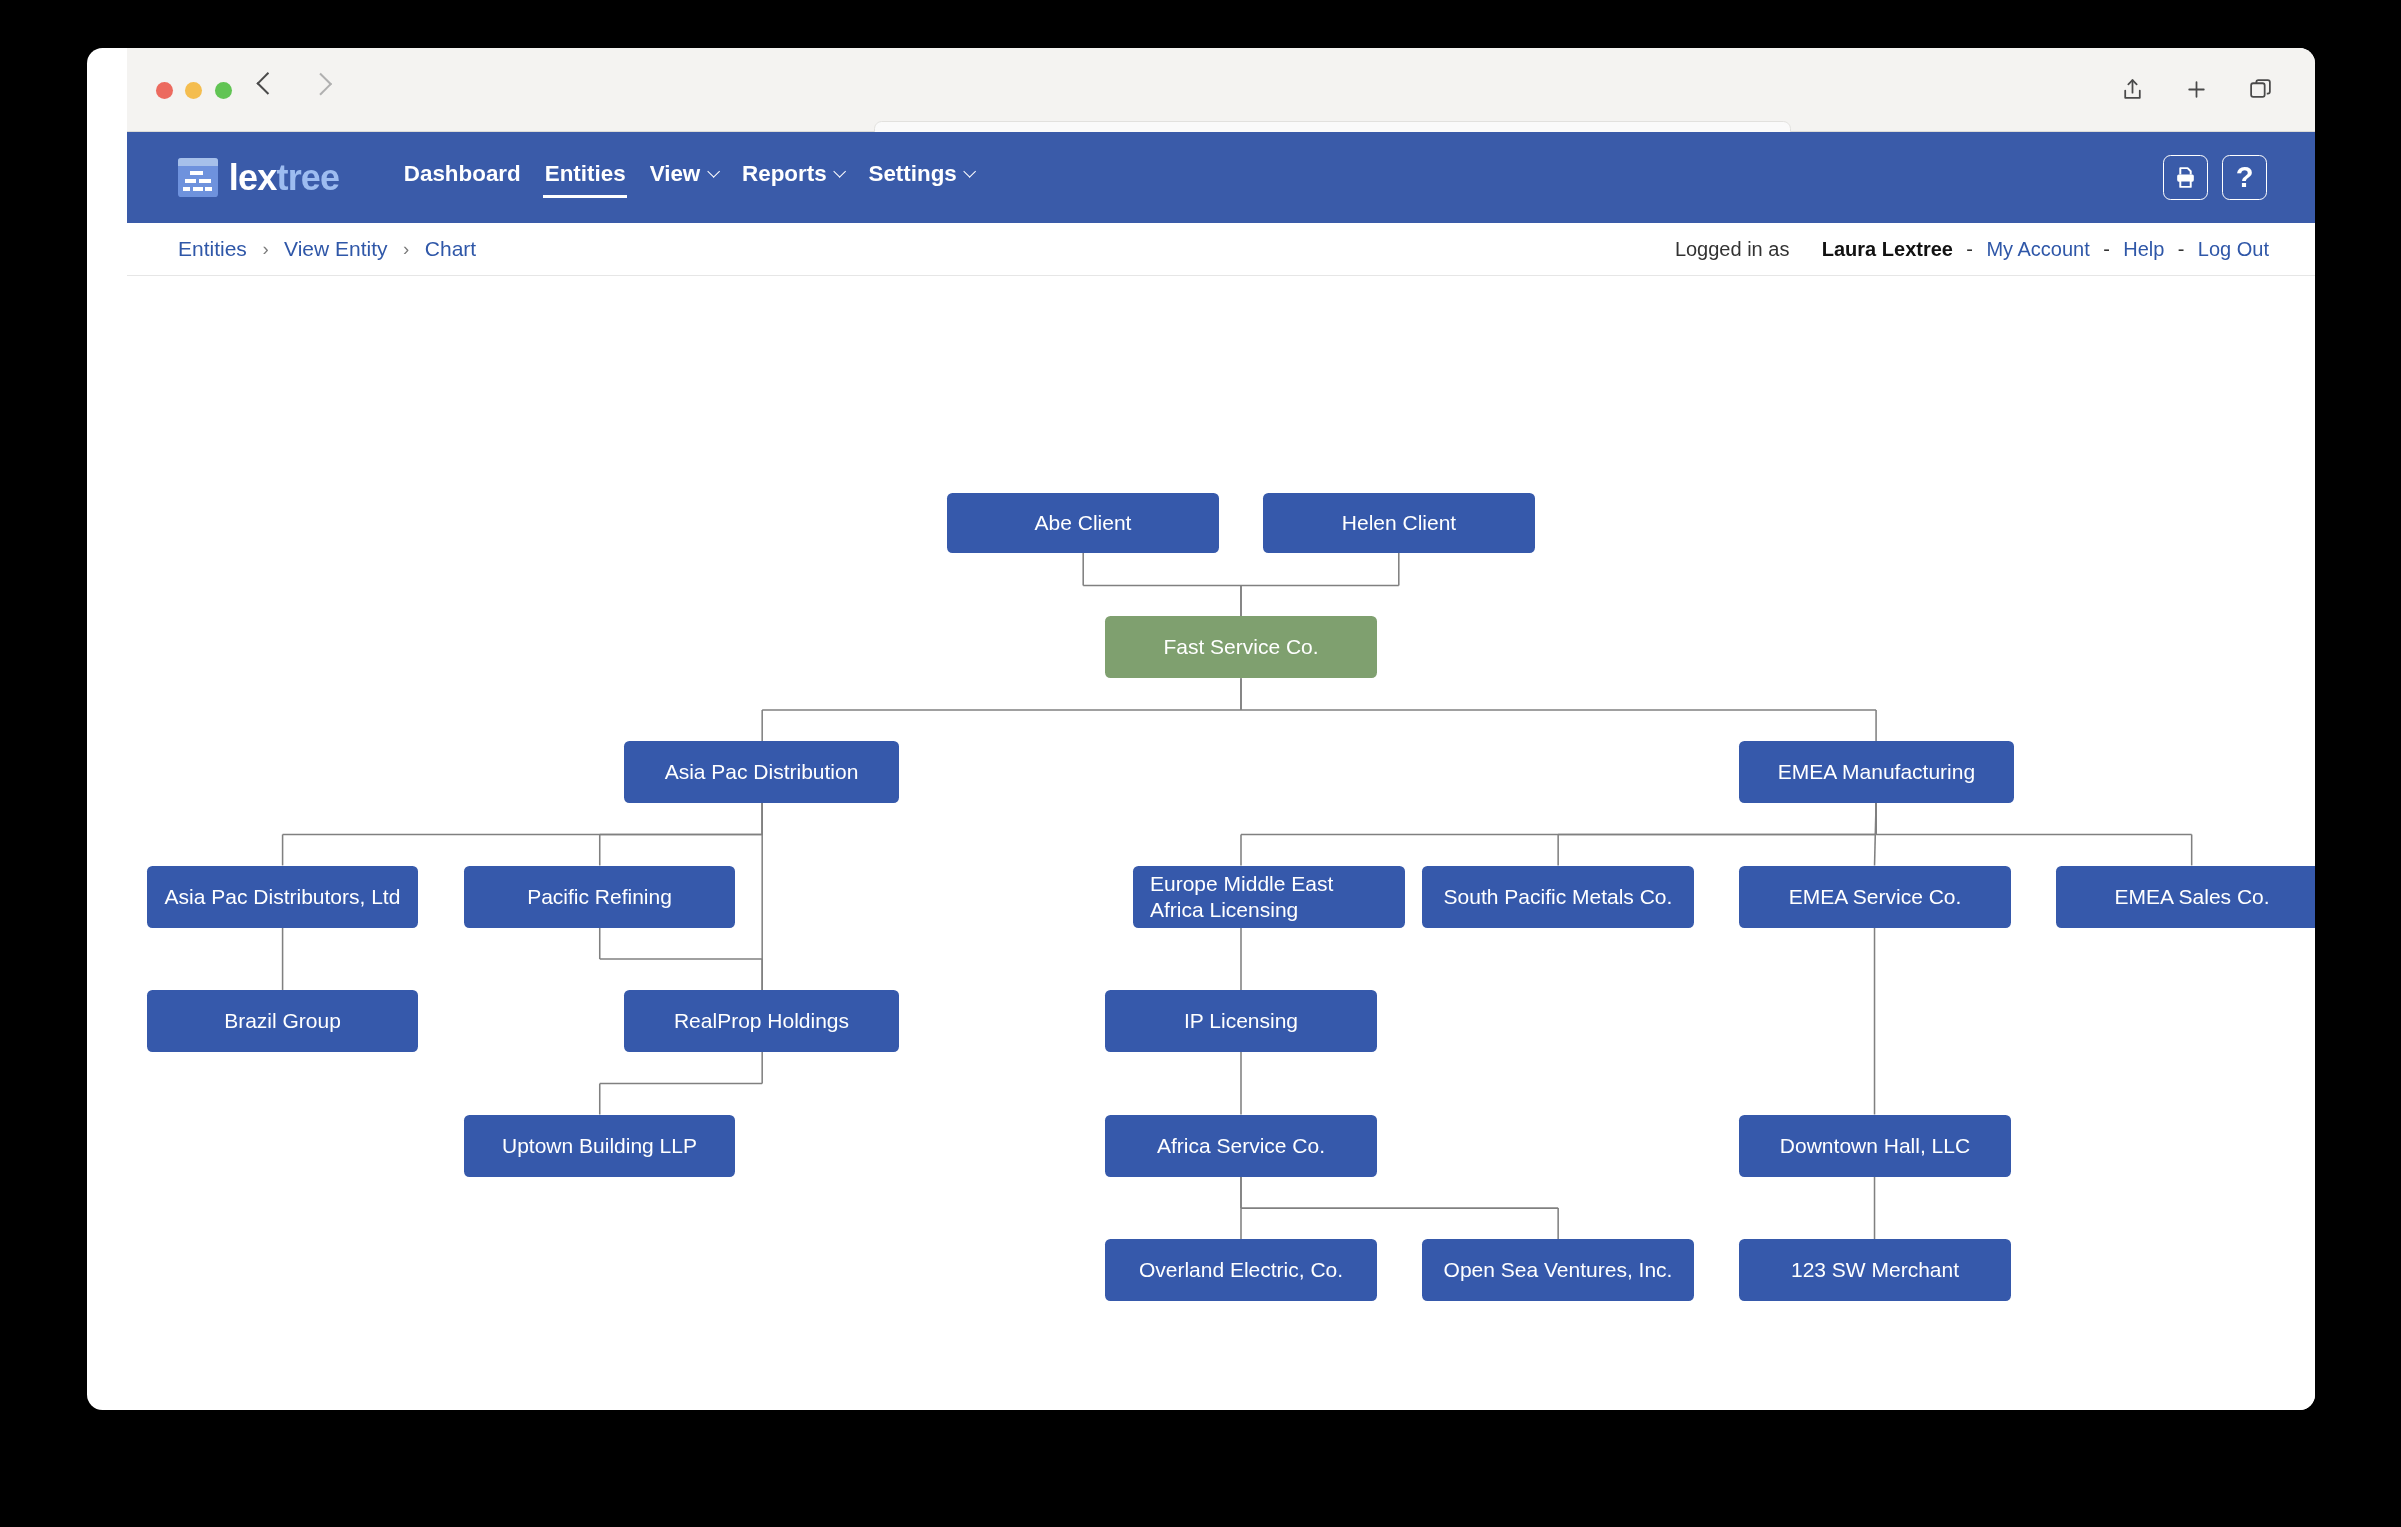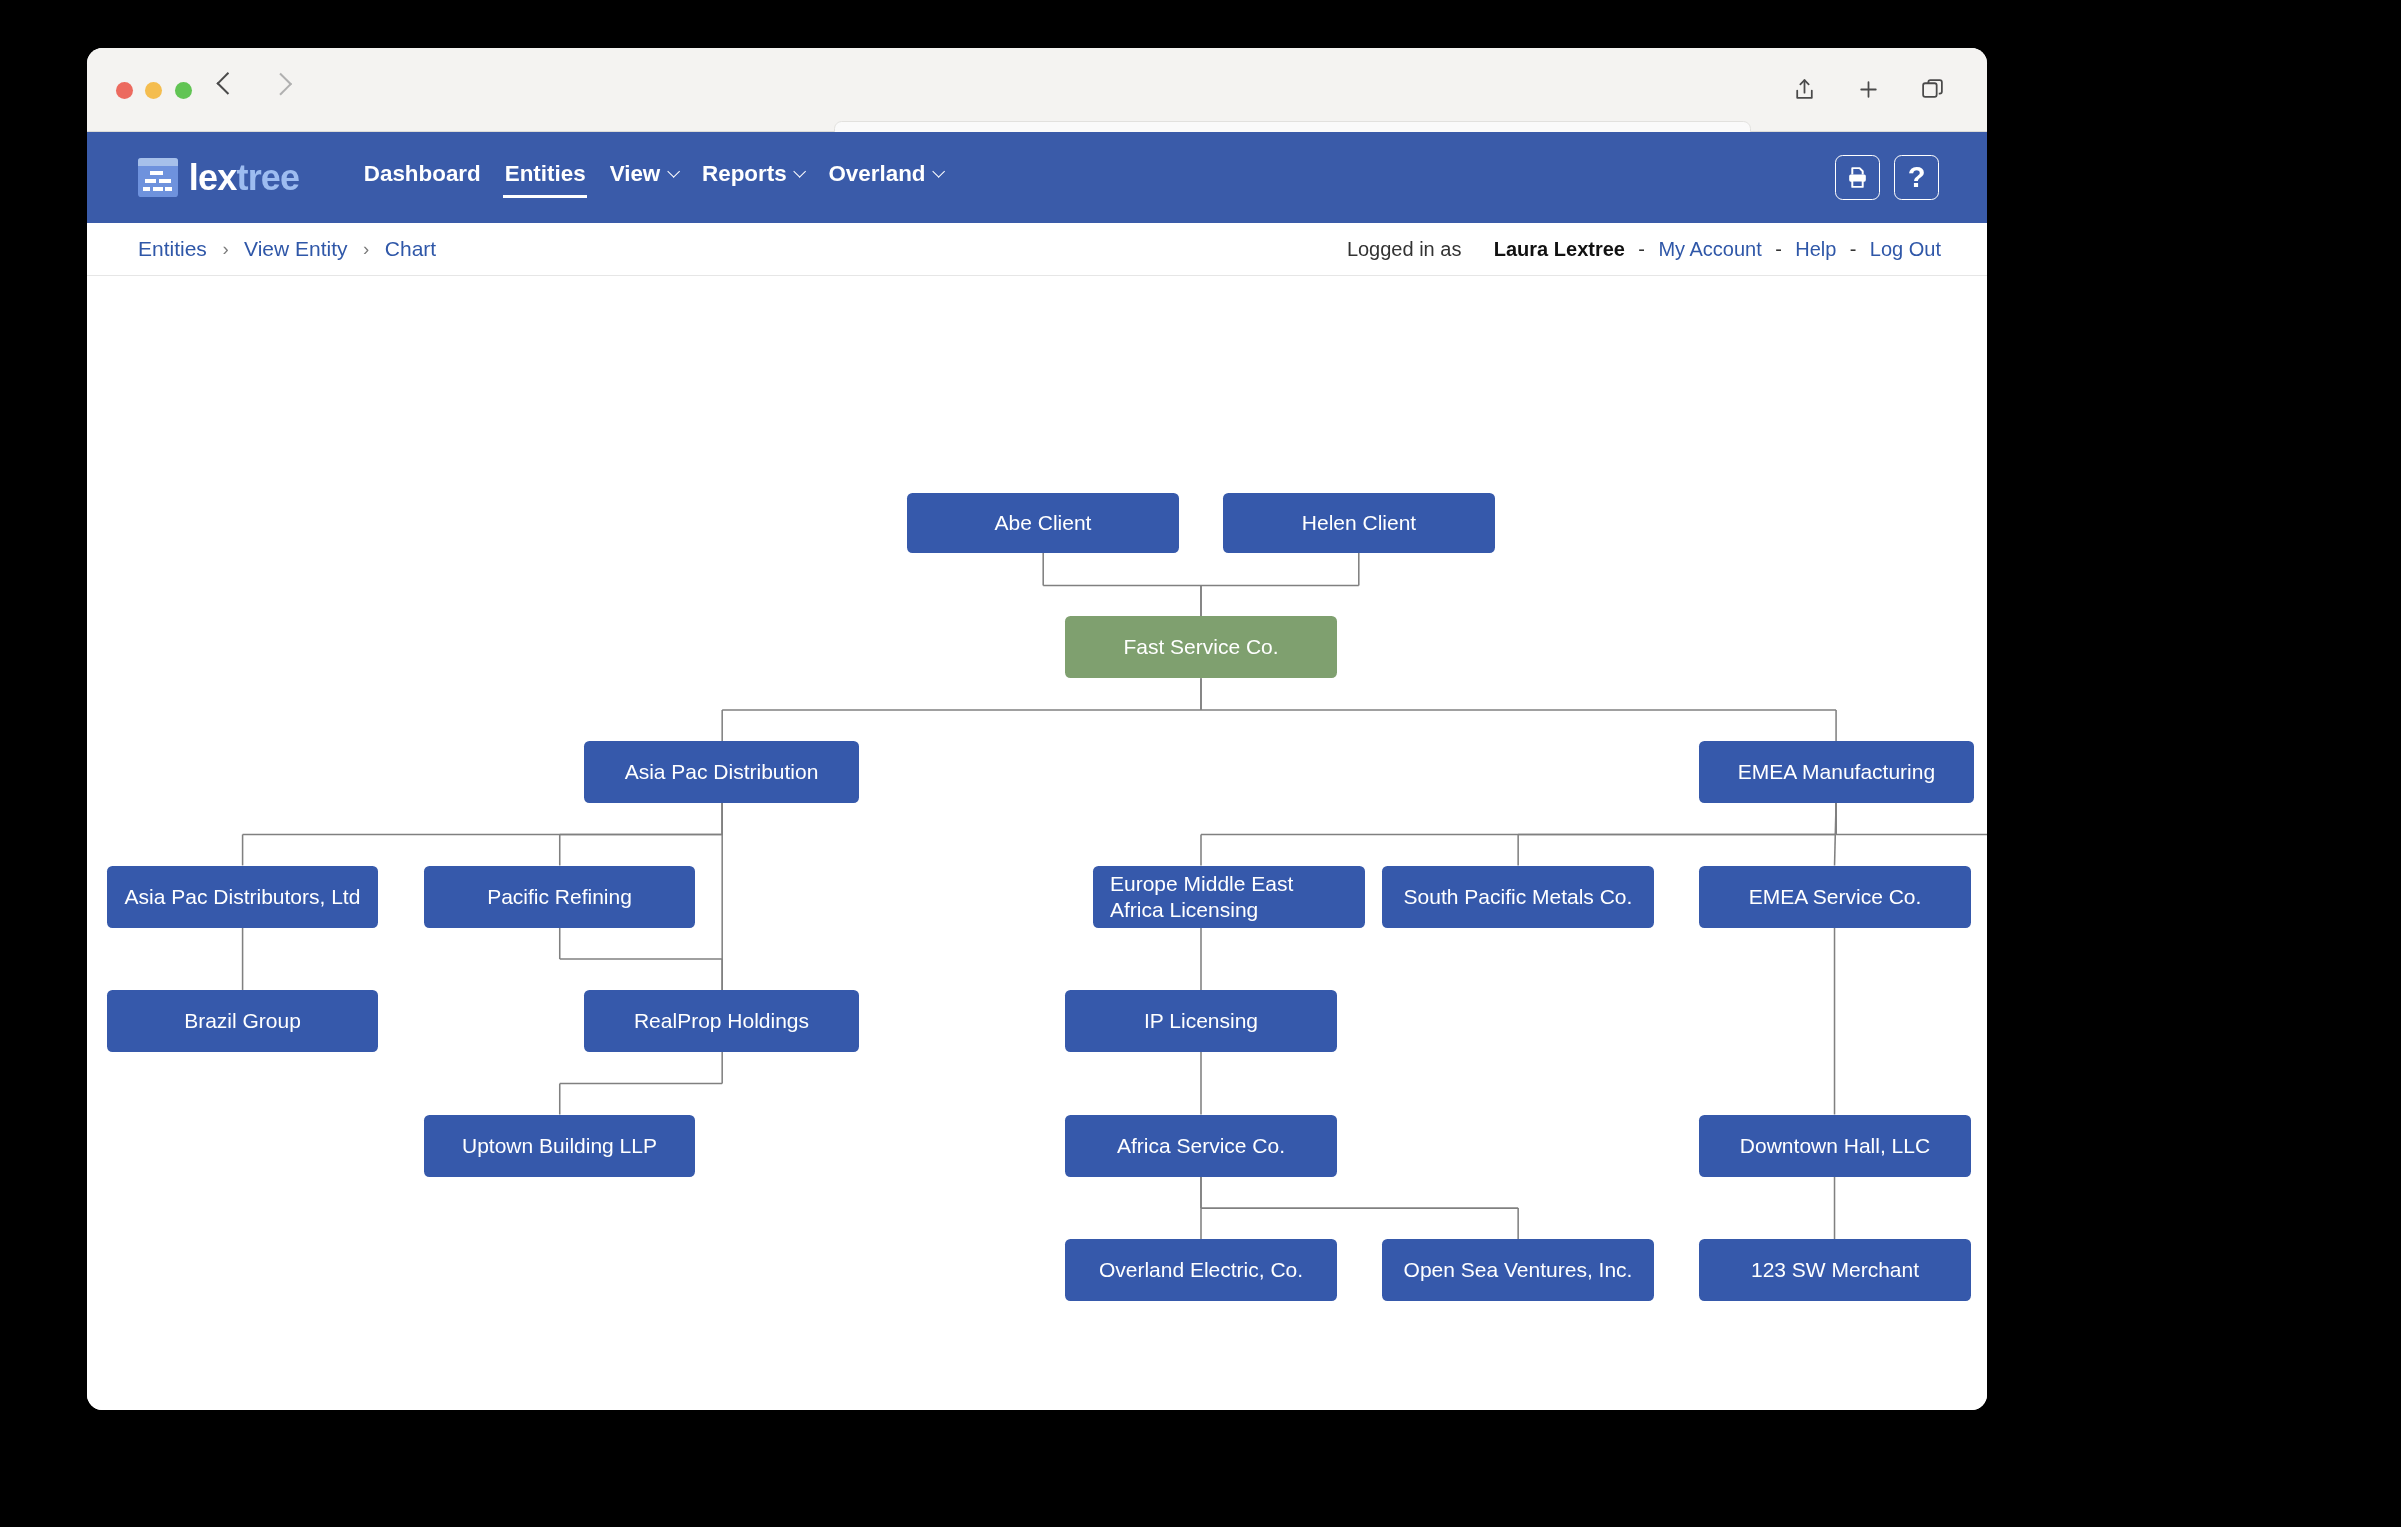"lextree" #browser-window { padding-left: none -> 40px; width: 1900px -> 2228px }
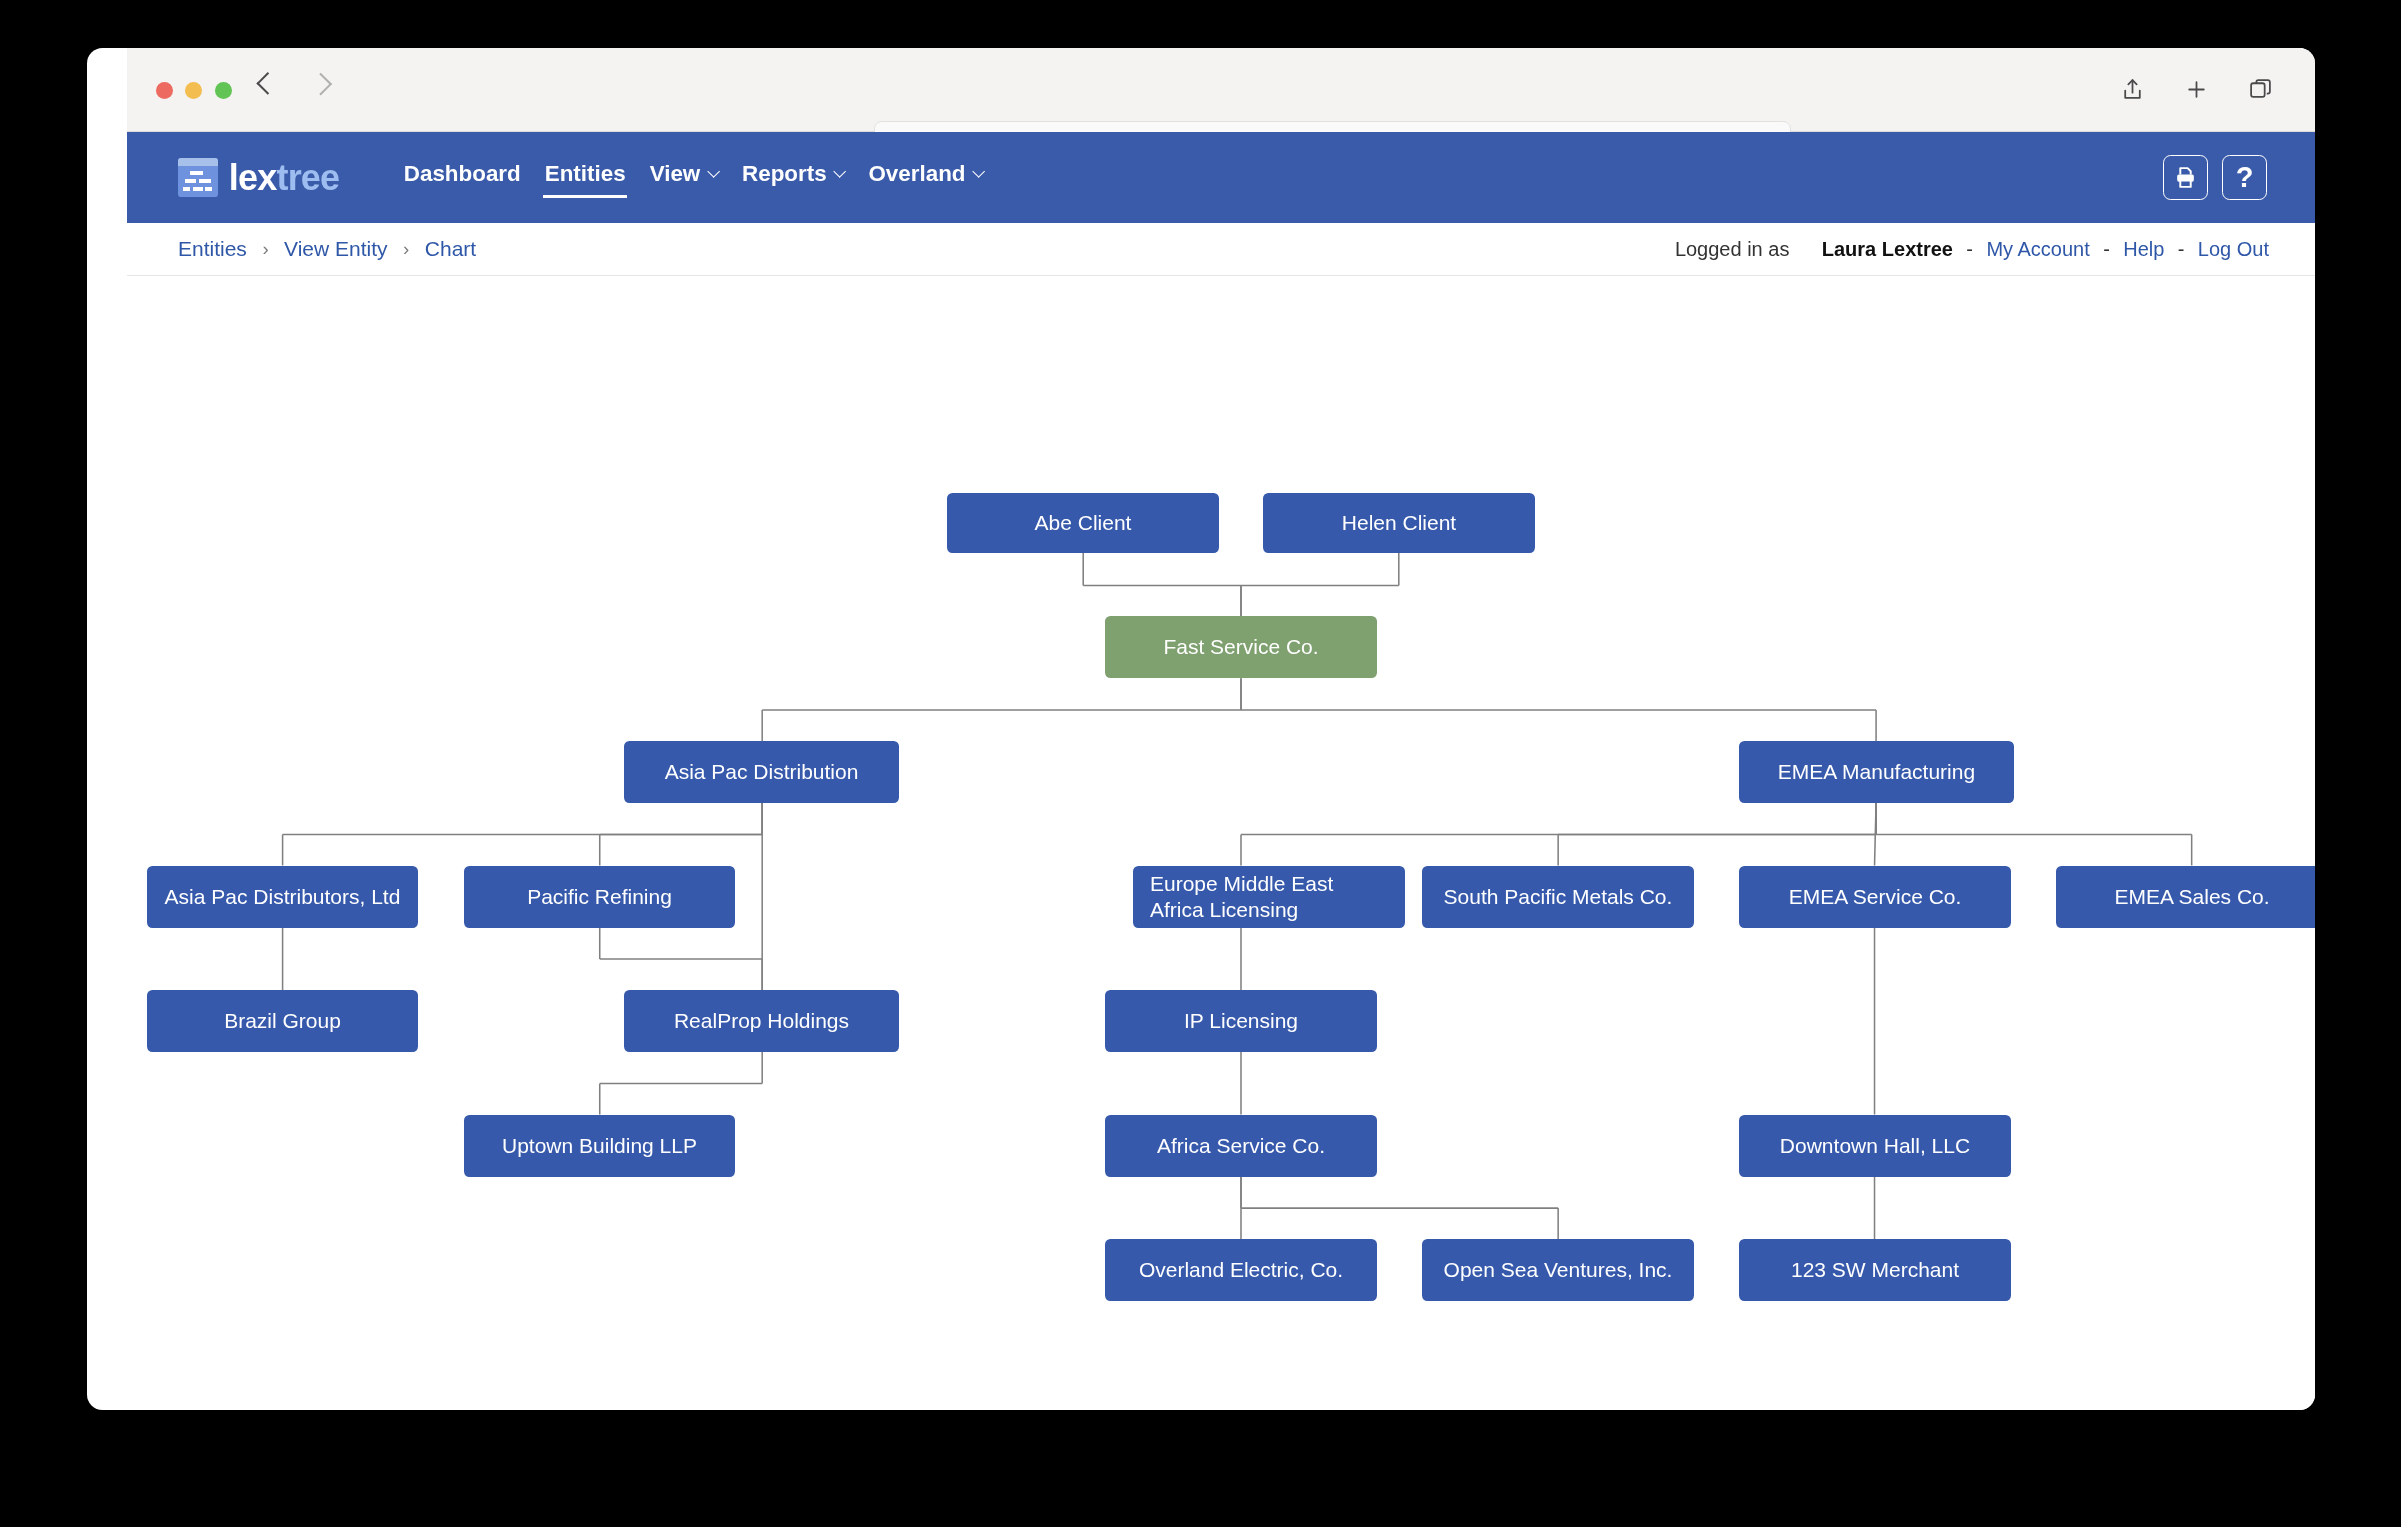"Overland" span { text: Overland -> Settings }
